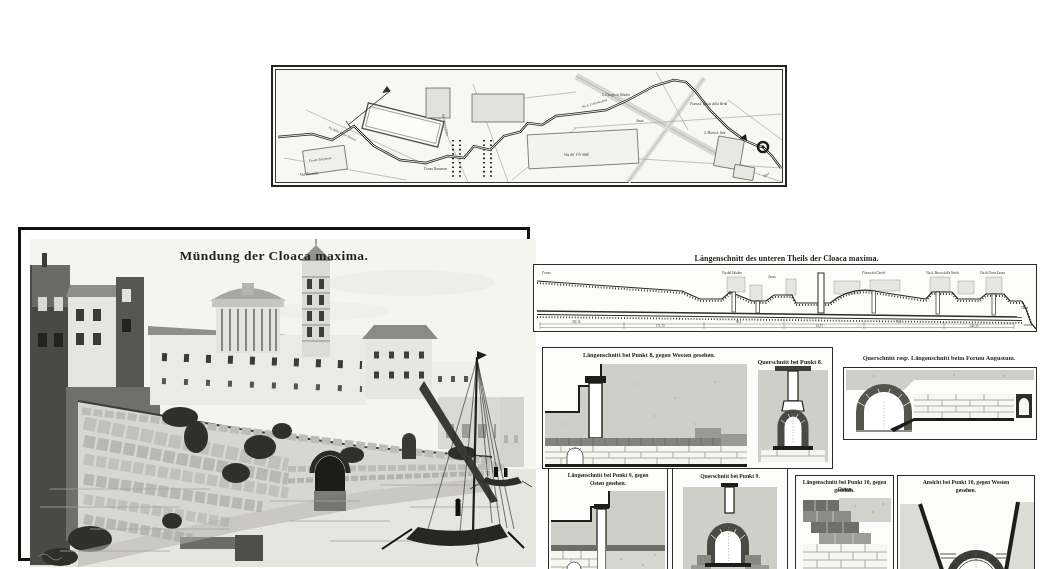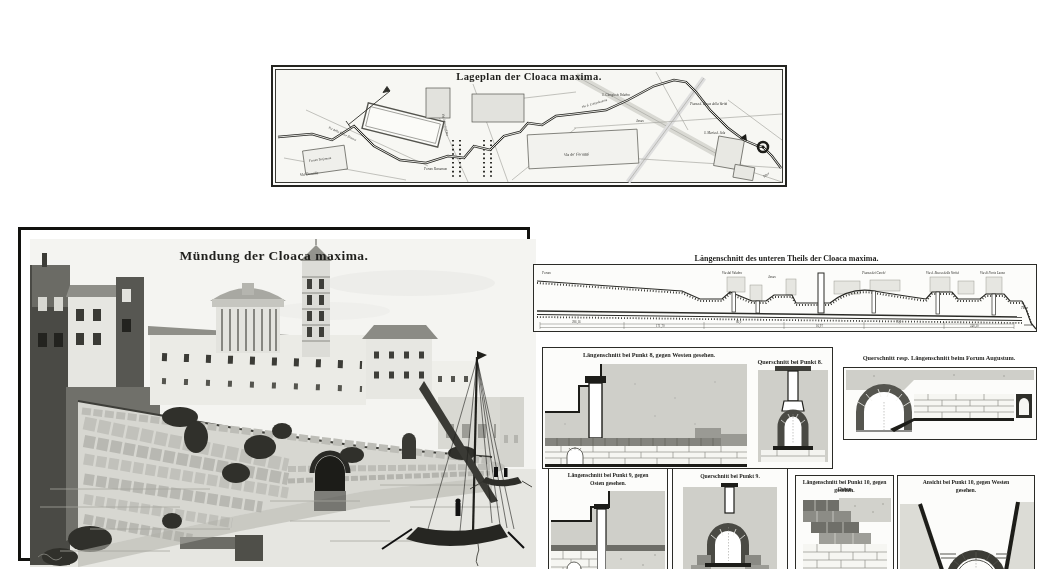"Lageplan der Cloaca maxima." div { html: <div>Lageplan der Cloaca maxima.</div> -> none }
